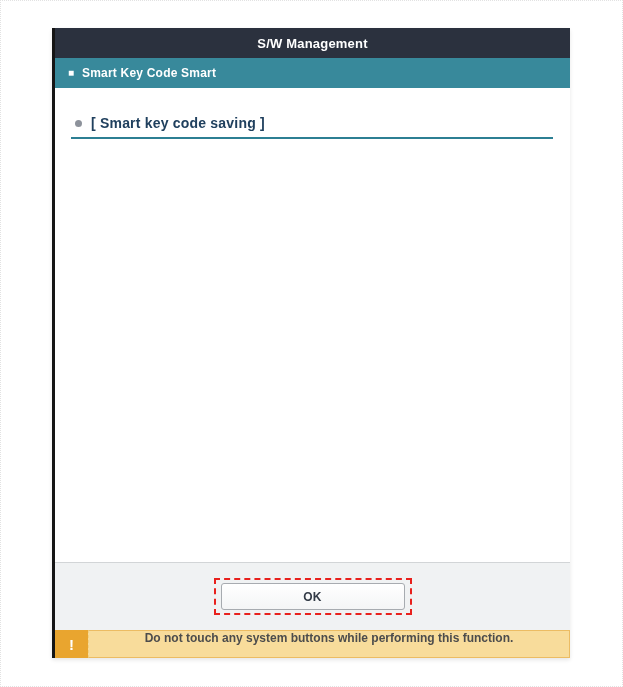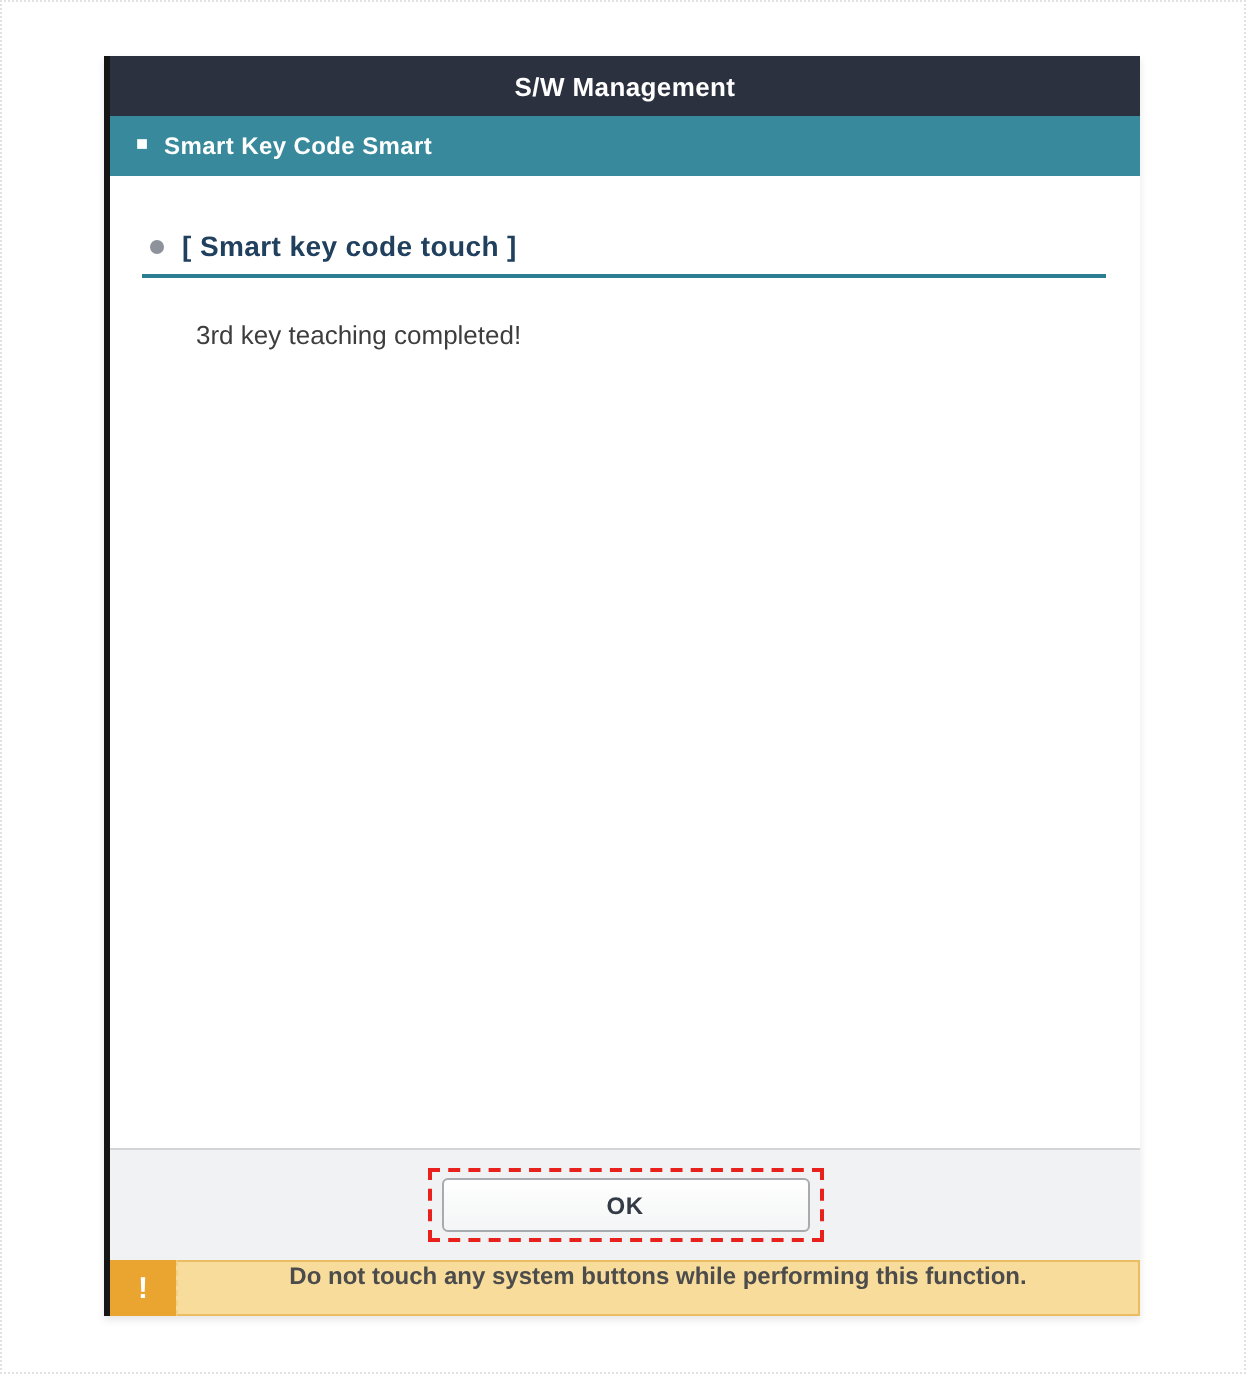"[ Smart key code touch" span.section-title { text: touch -> saving }
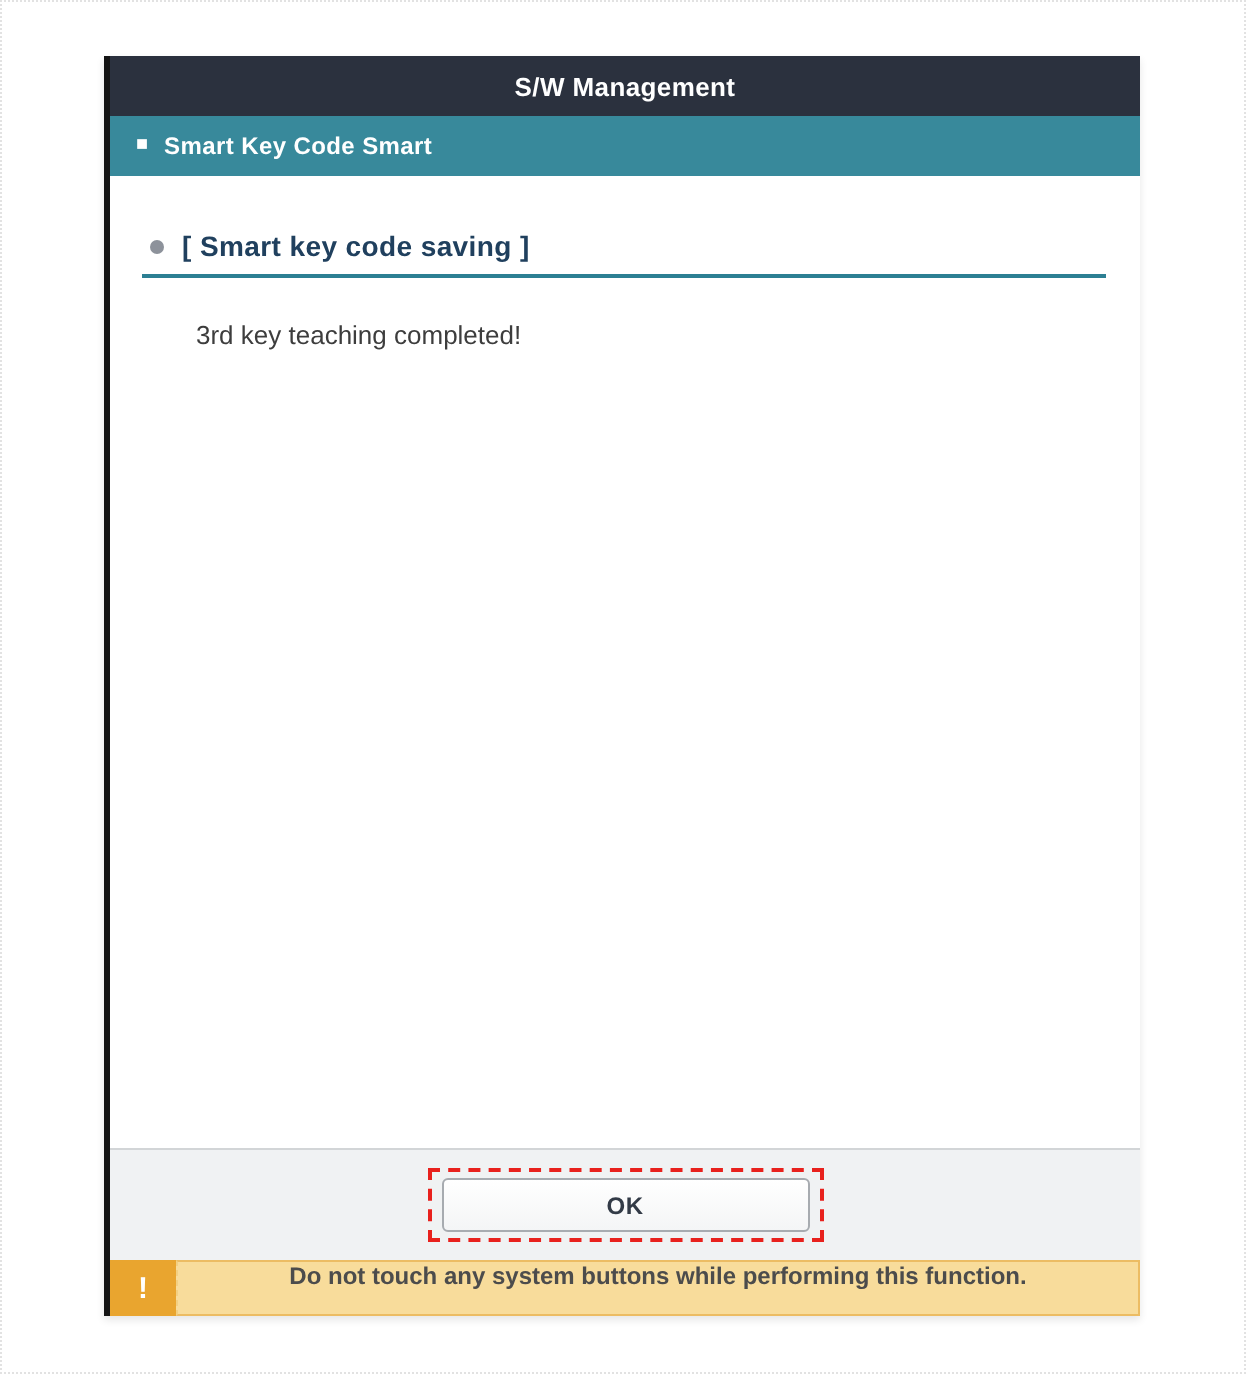"3rd key teaching completed!" div.status-message { html: <div>3rd key teaching completed!</div> -> none }
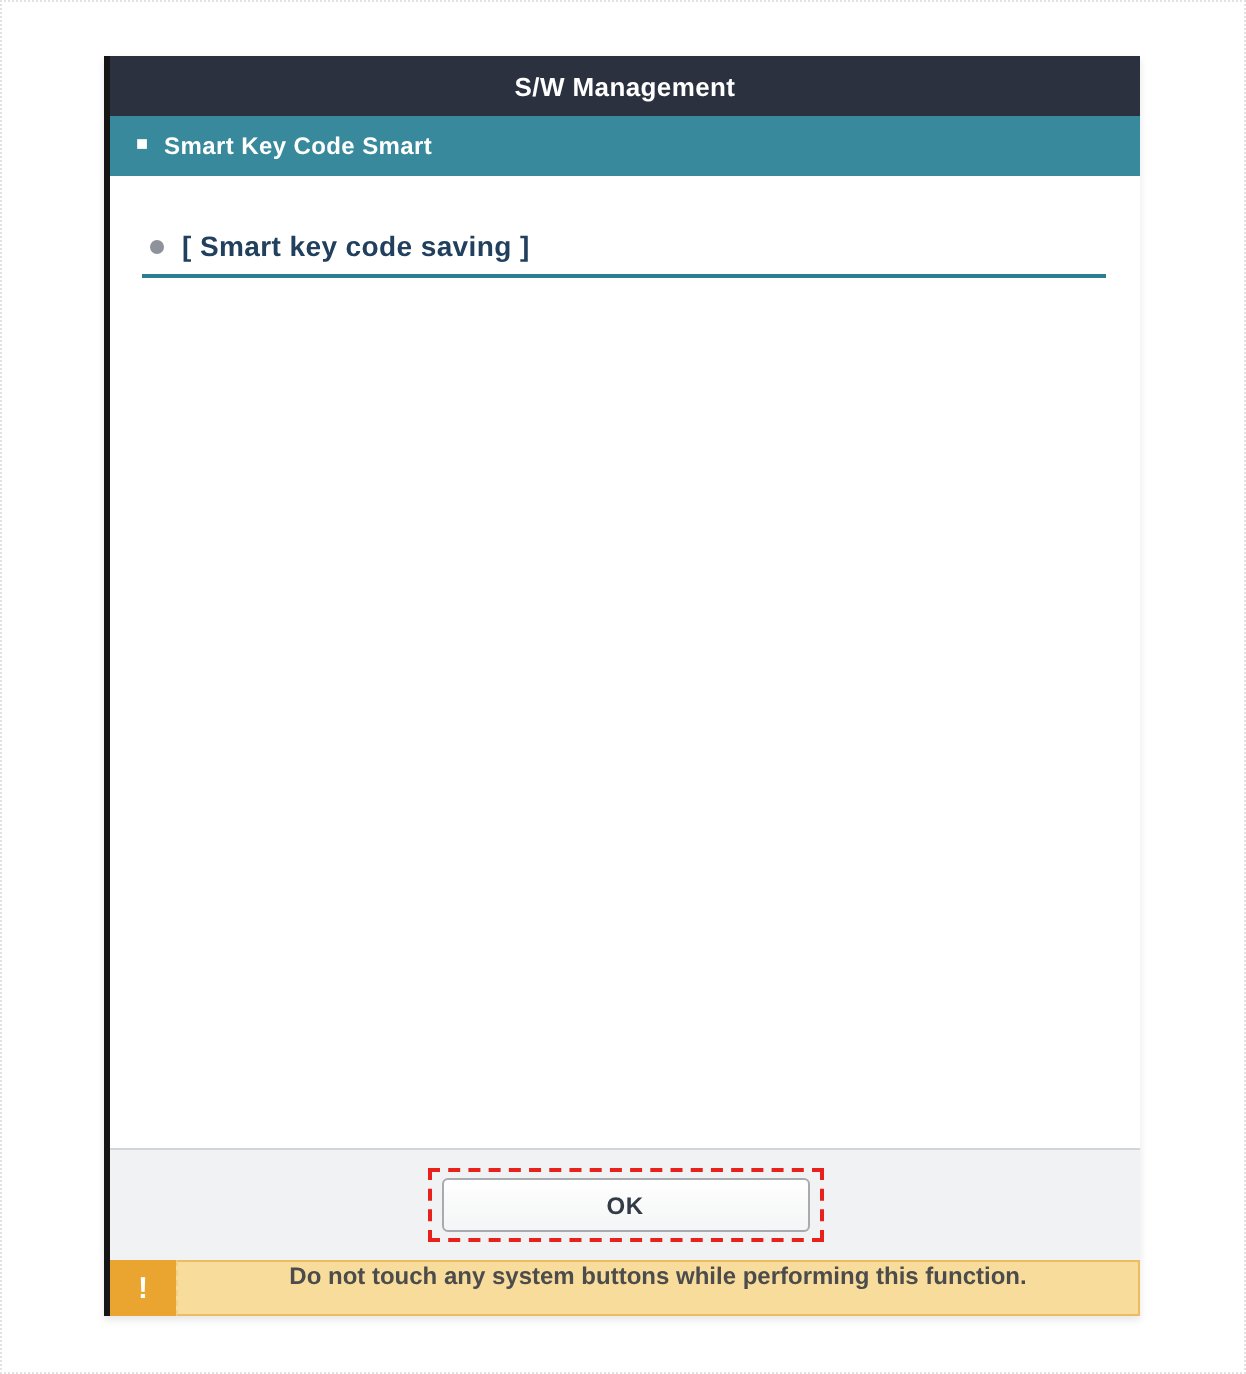"OK" .footer-bar { height: 56px -> 68px }
